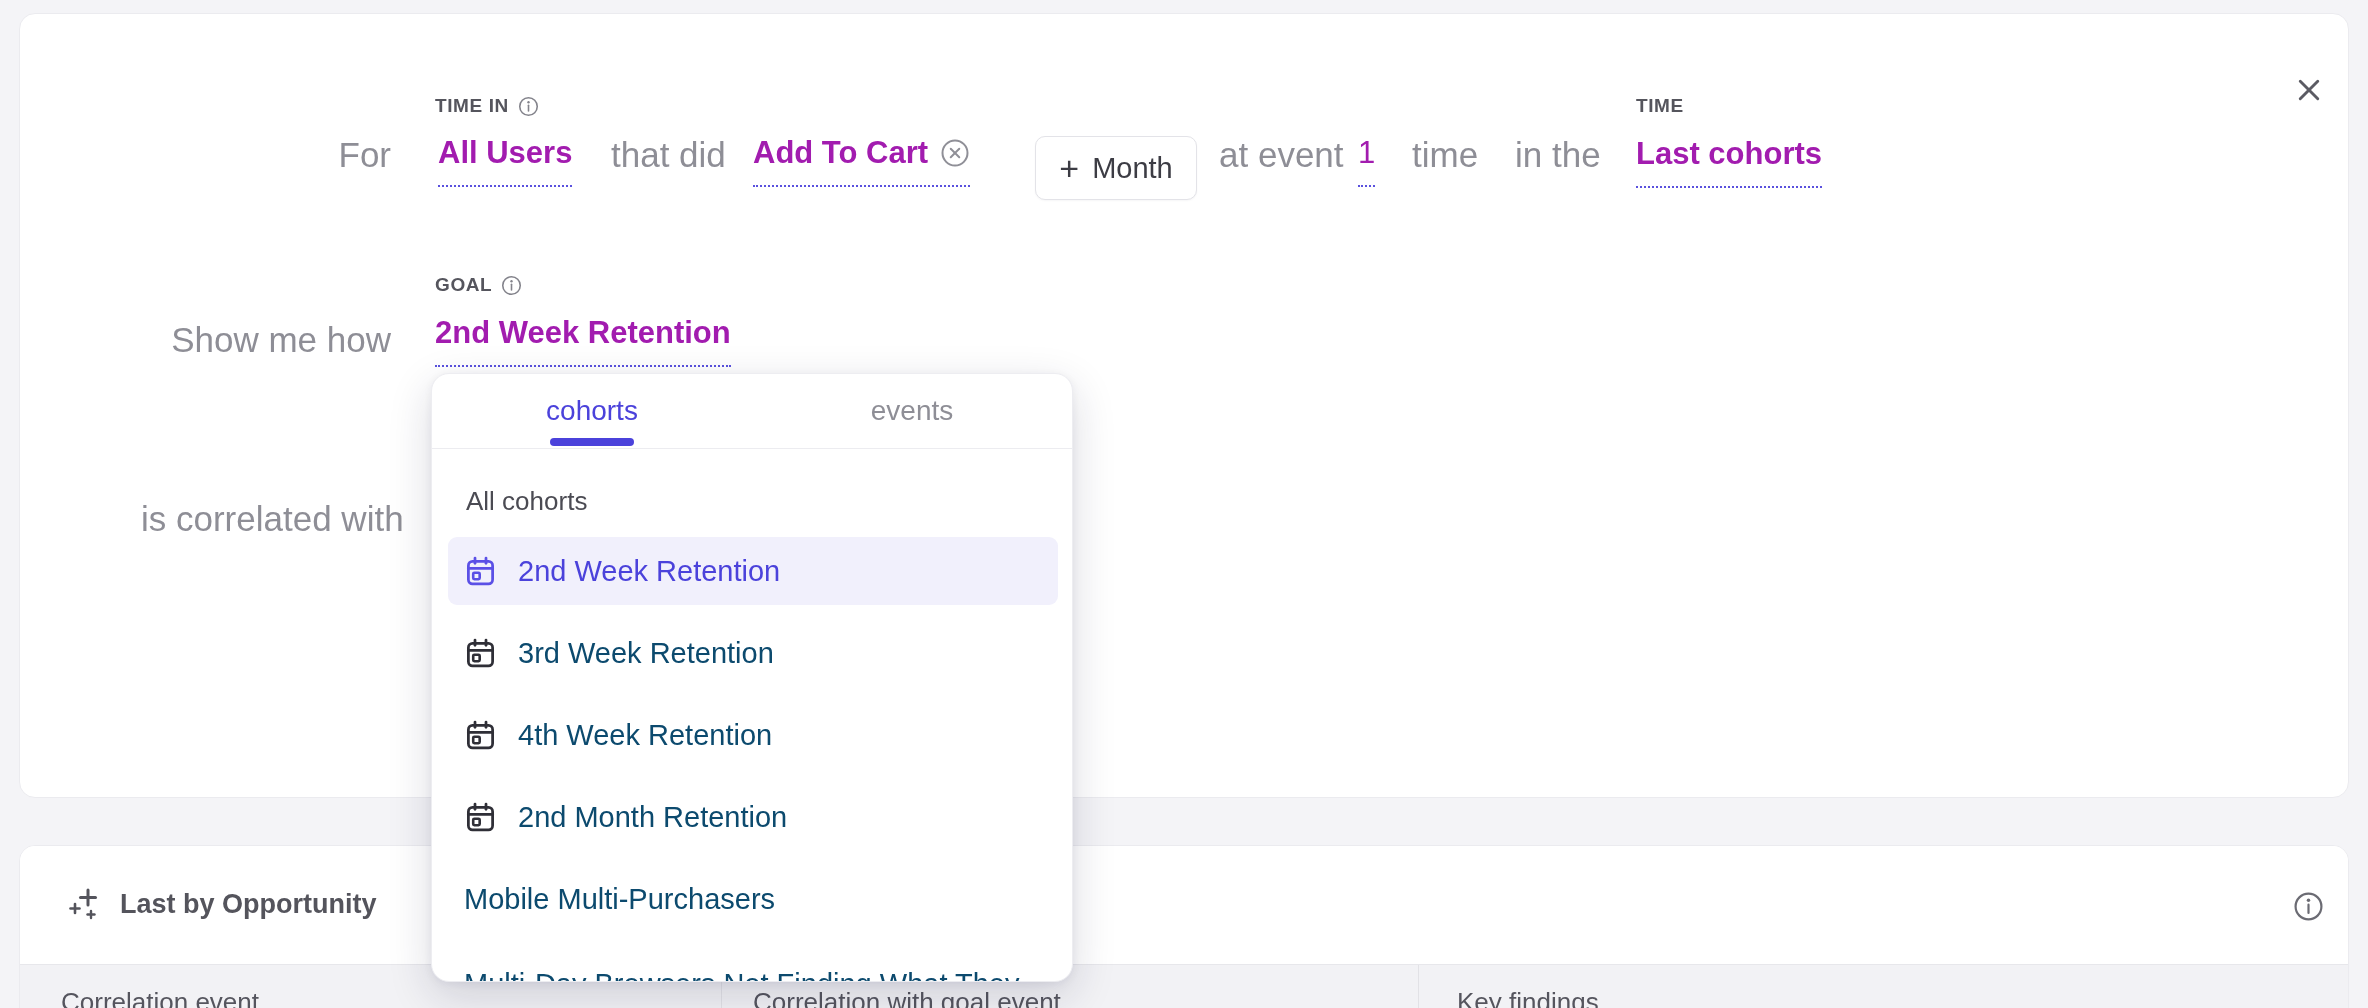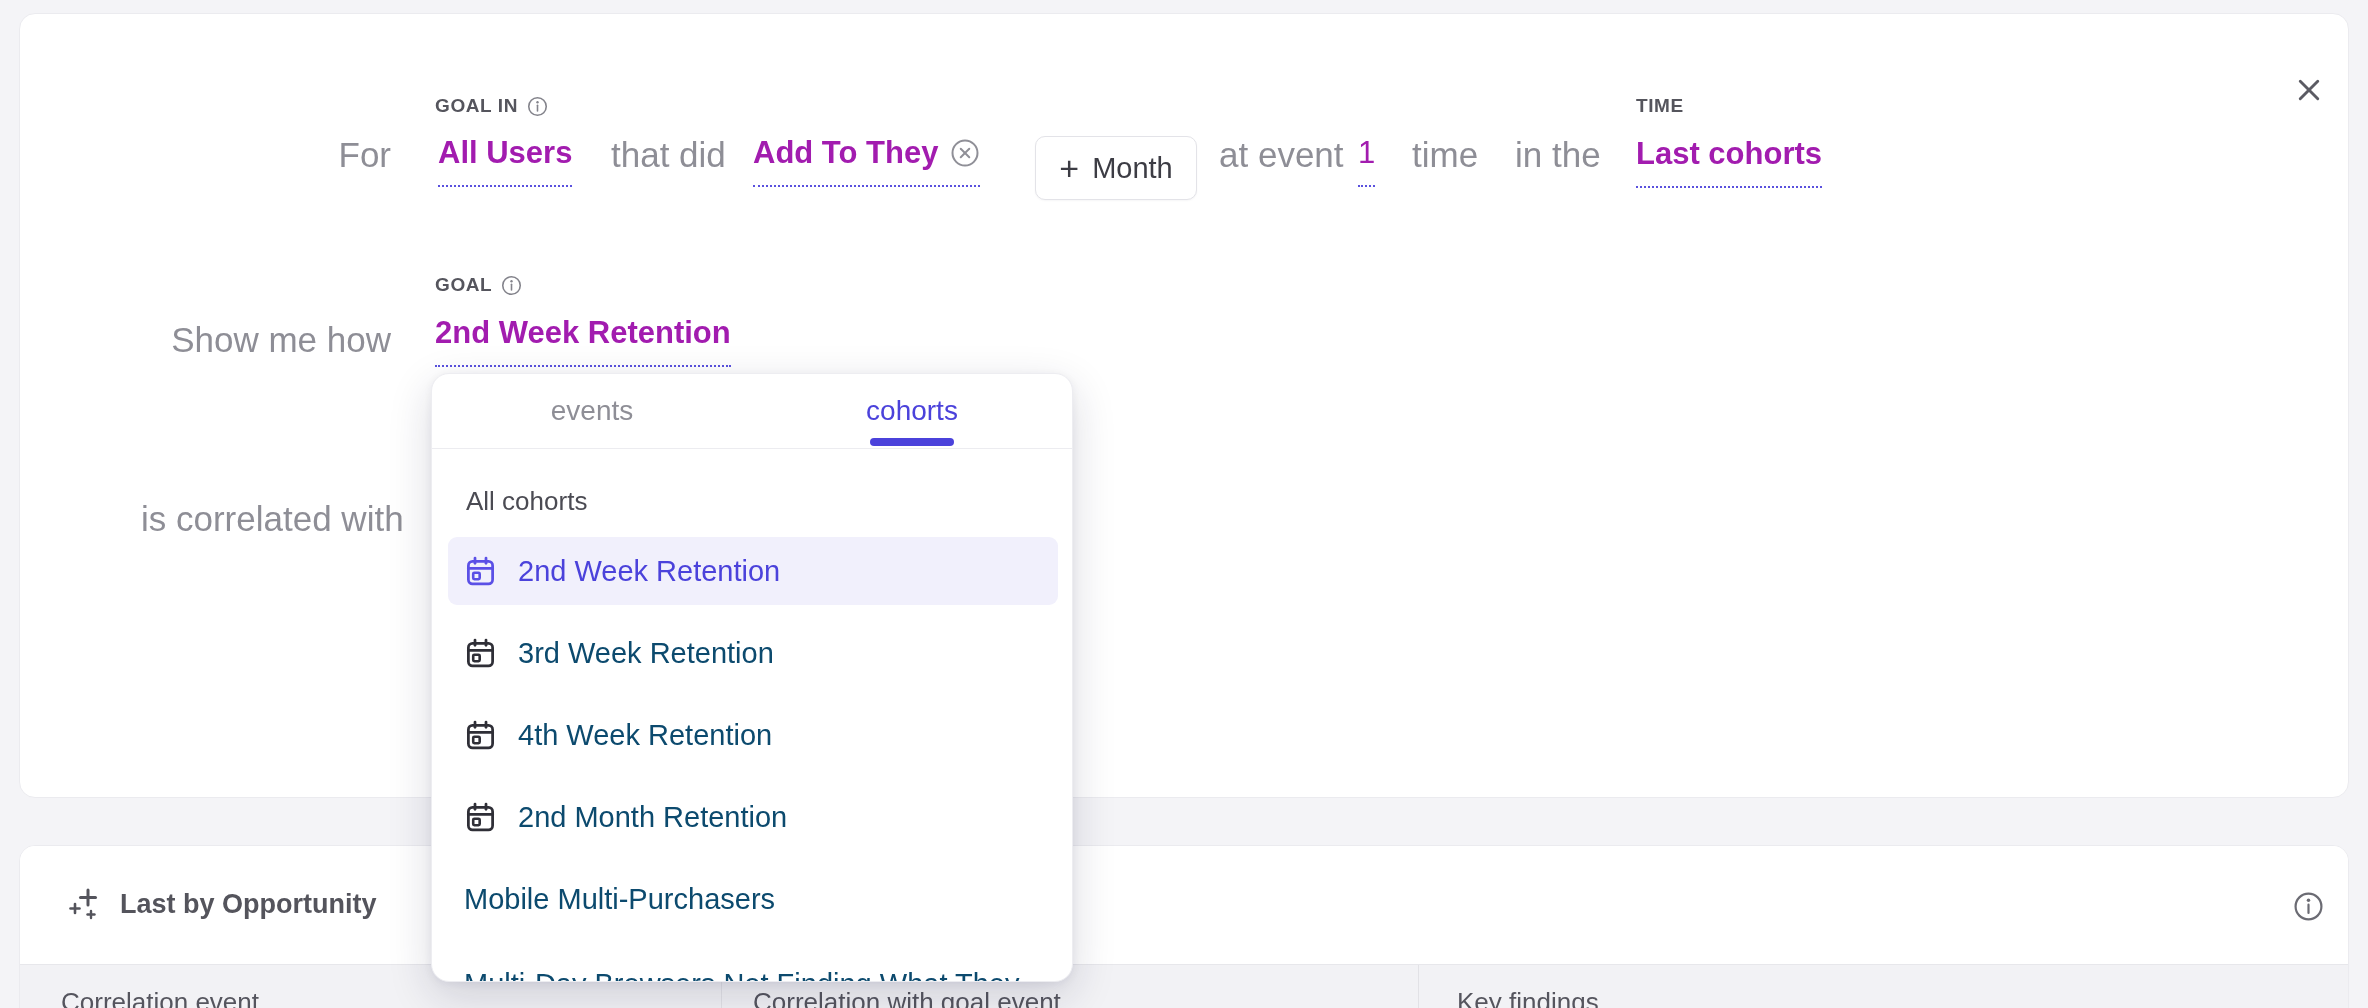"GOAL IN" span { text: GOAL -> TIME }
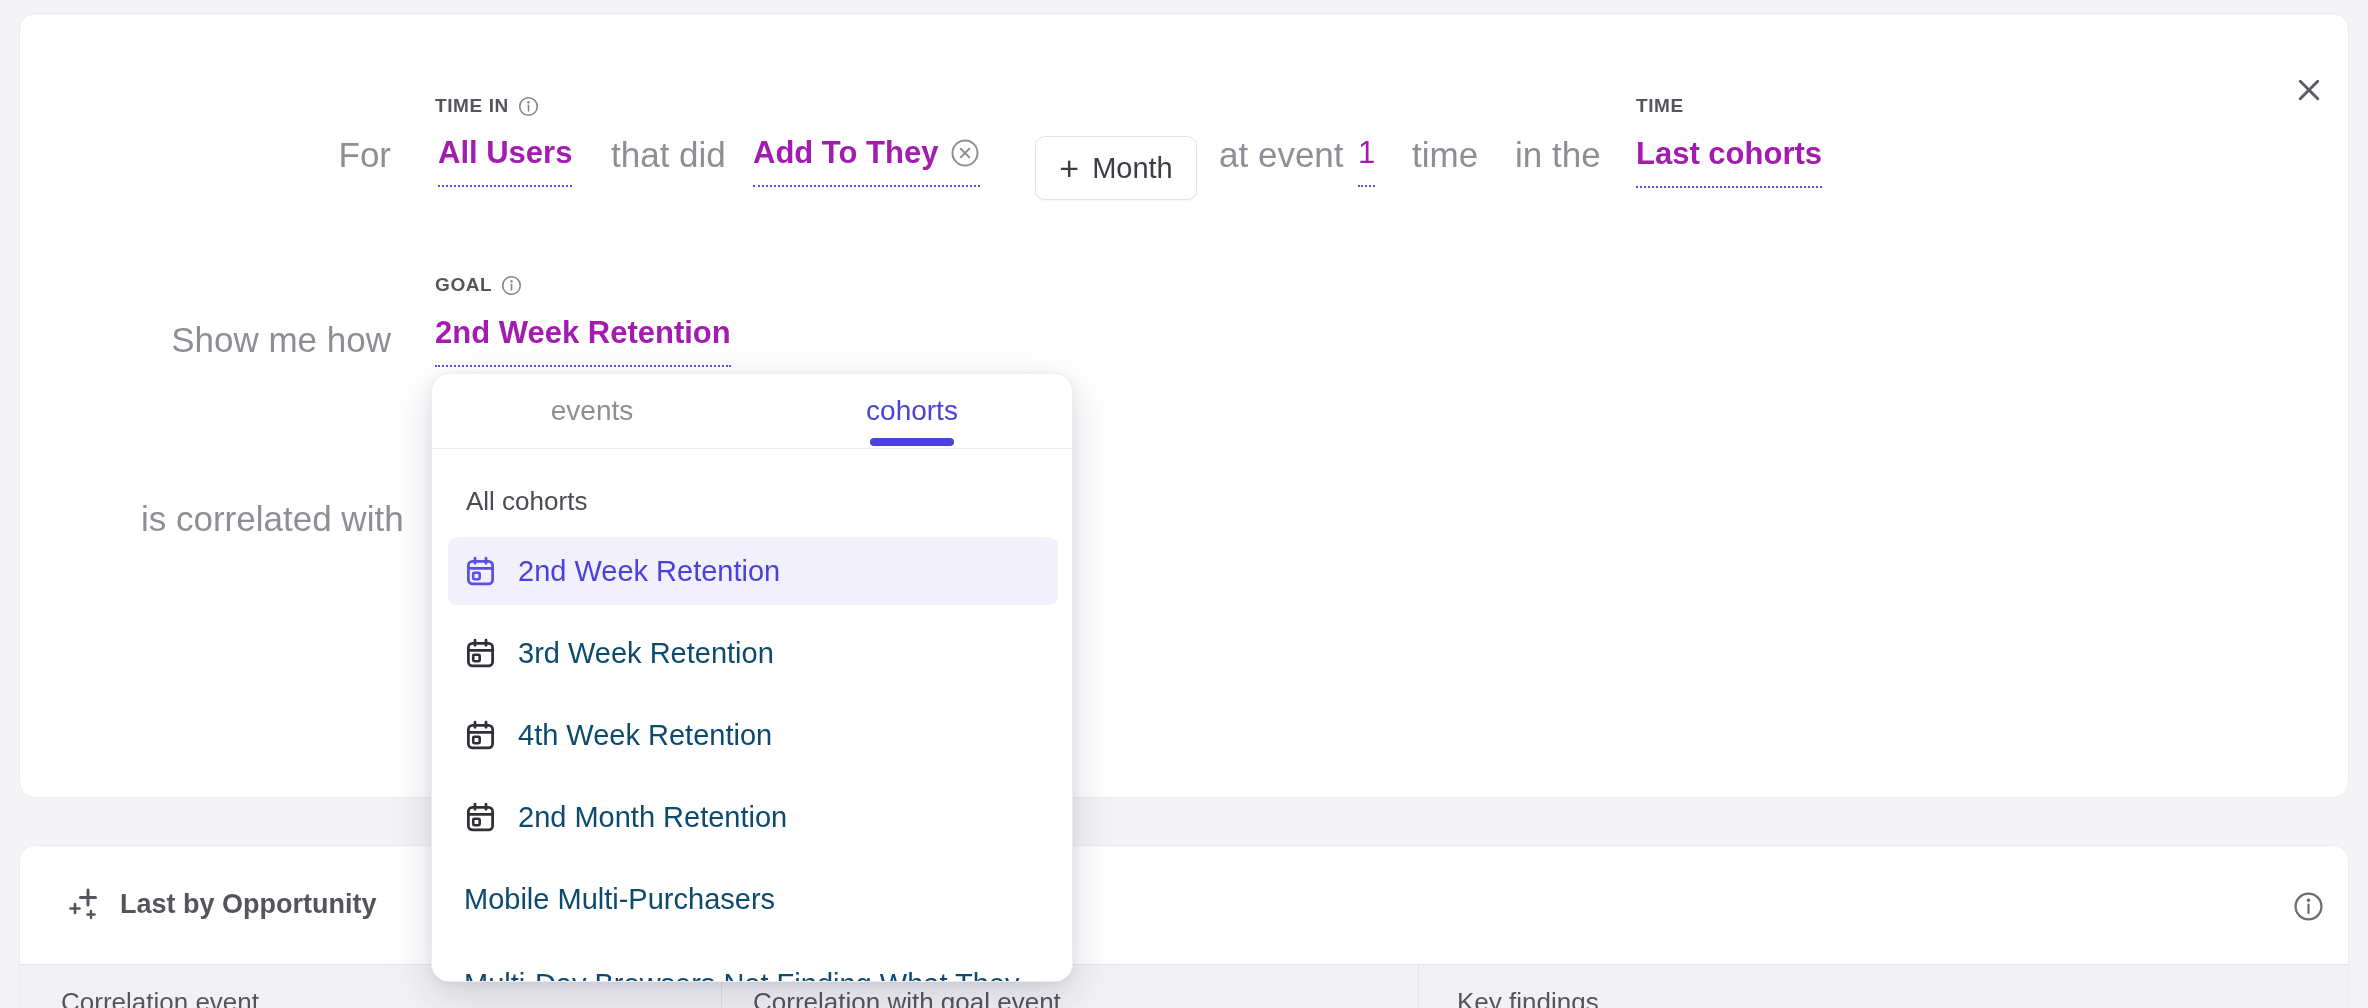"Add To They" span { text: They -> Cart }
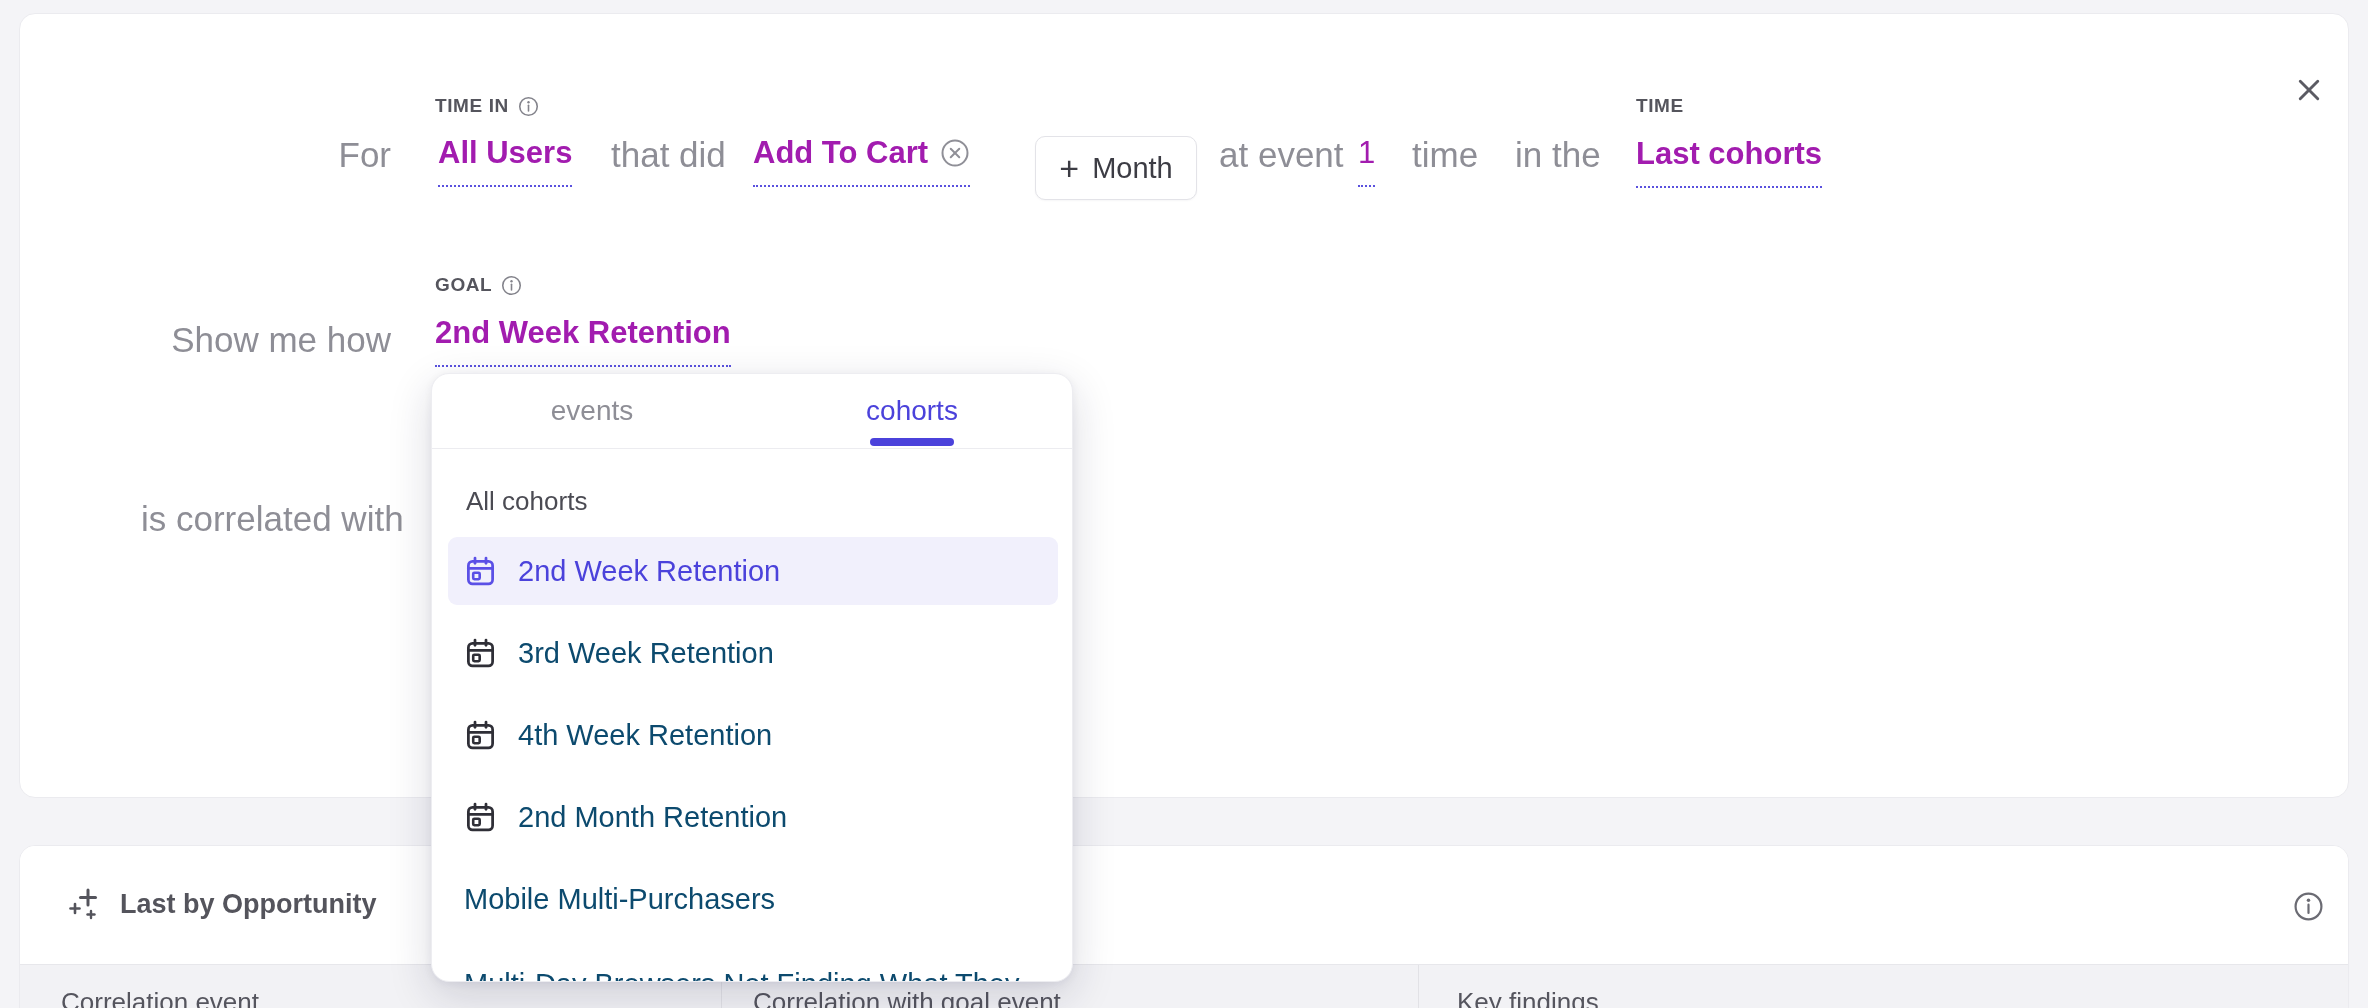"events" div.tab { order: before "cohorts" -> after "cohorts" }
